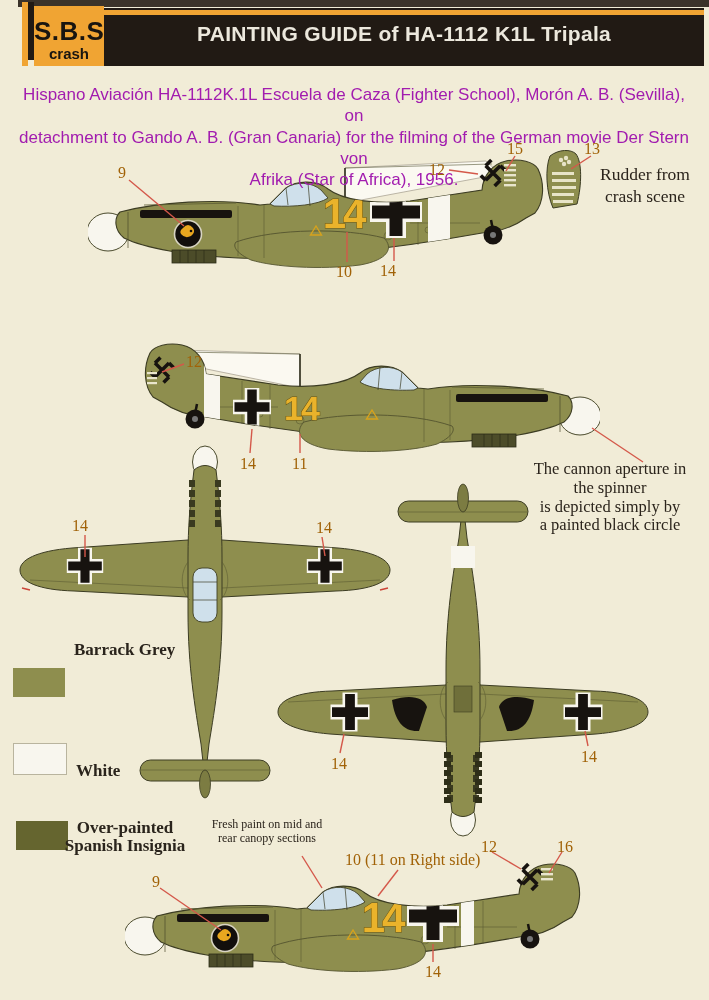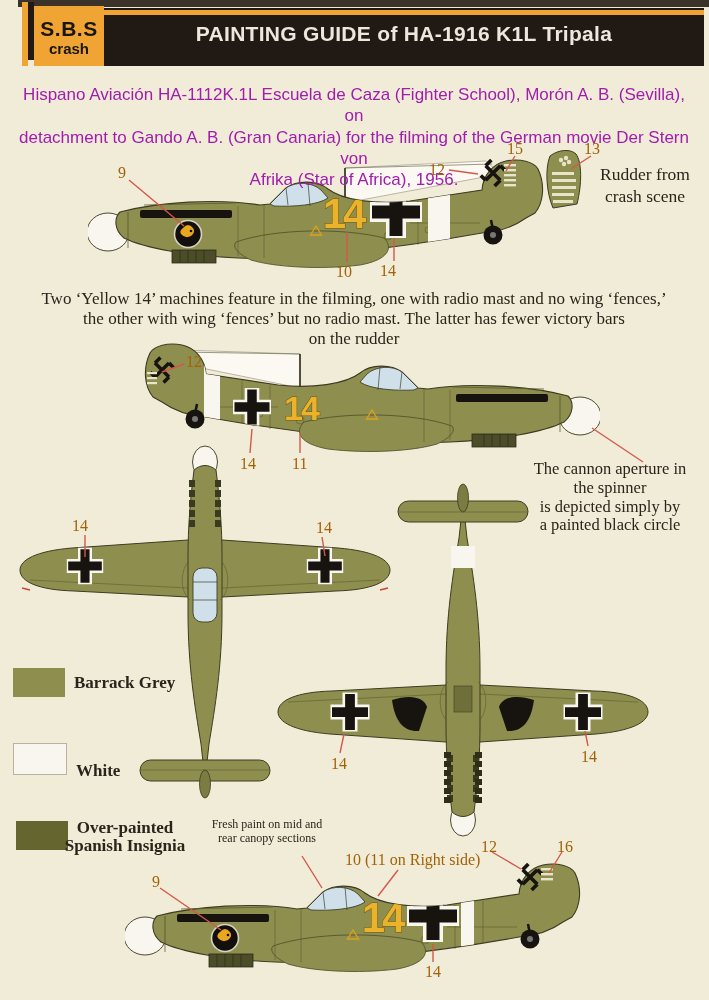"S.B.S" .logo-box .l1 { font-size: 21px -> 26px }
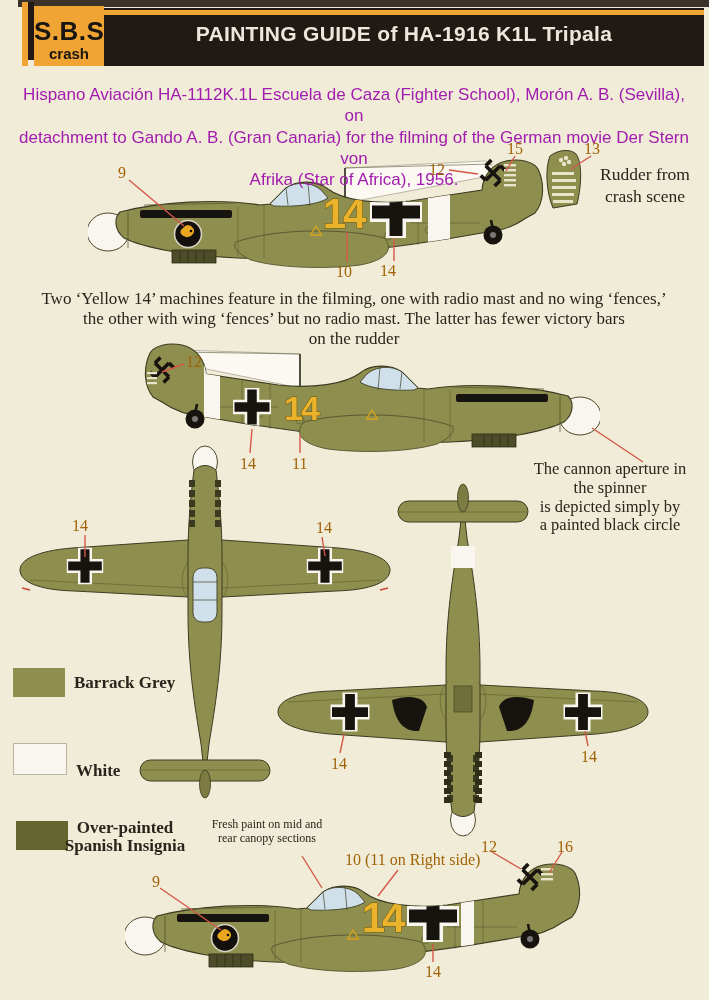"PAINTING GUIDE of HA-1916 K1L" div.abs { text: HA-1916 -> HA-1112 }
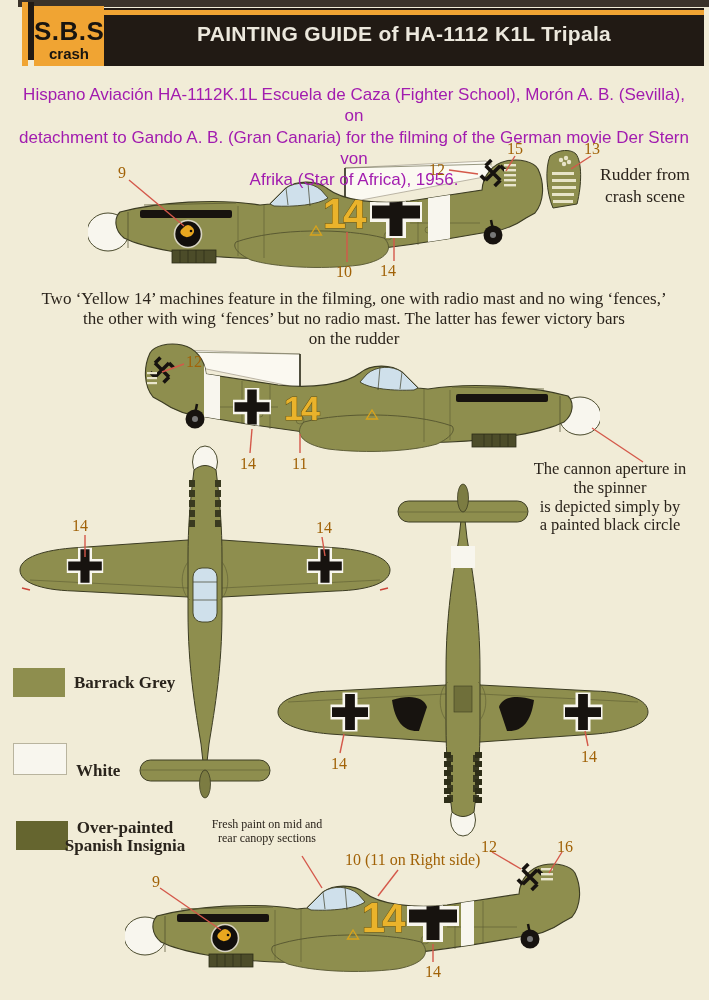"Two ‘Yellow 14’ machines feature" div.abs { html: <div>Two ‘Yellow 14’ machines feature in the filming, one with radio mast and no wing ‘fences,’ the other with wing ‘fences’ but no radio mast. The latter has fewer victory bars on the rudder</div> -> none }
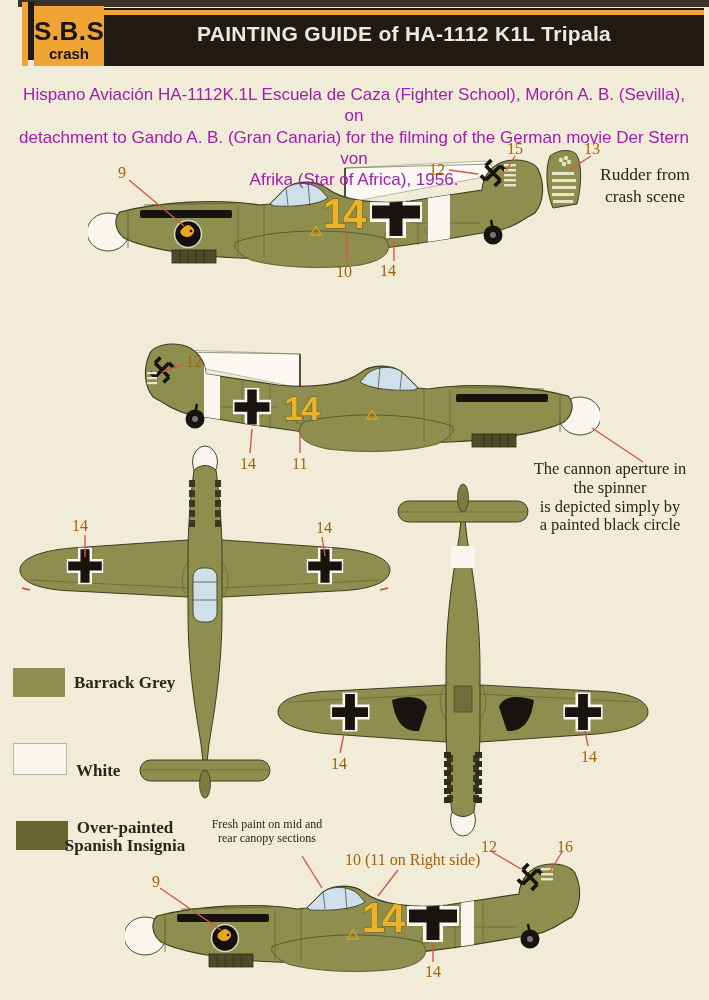"Barrack Grey" .lb1 { top: 673px -> 640px }
